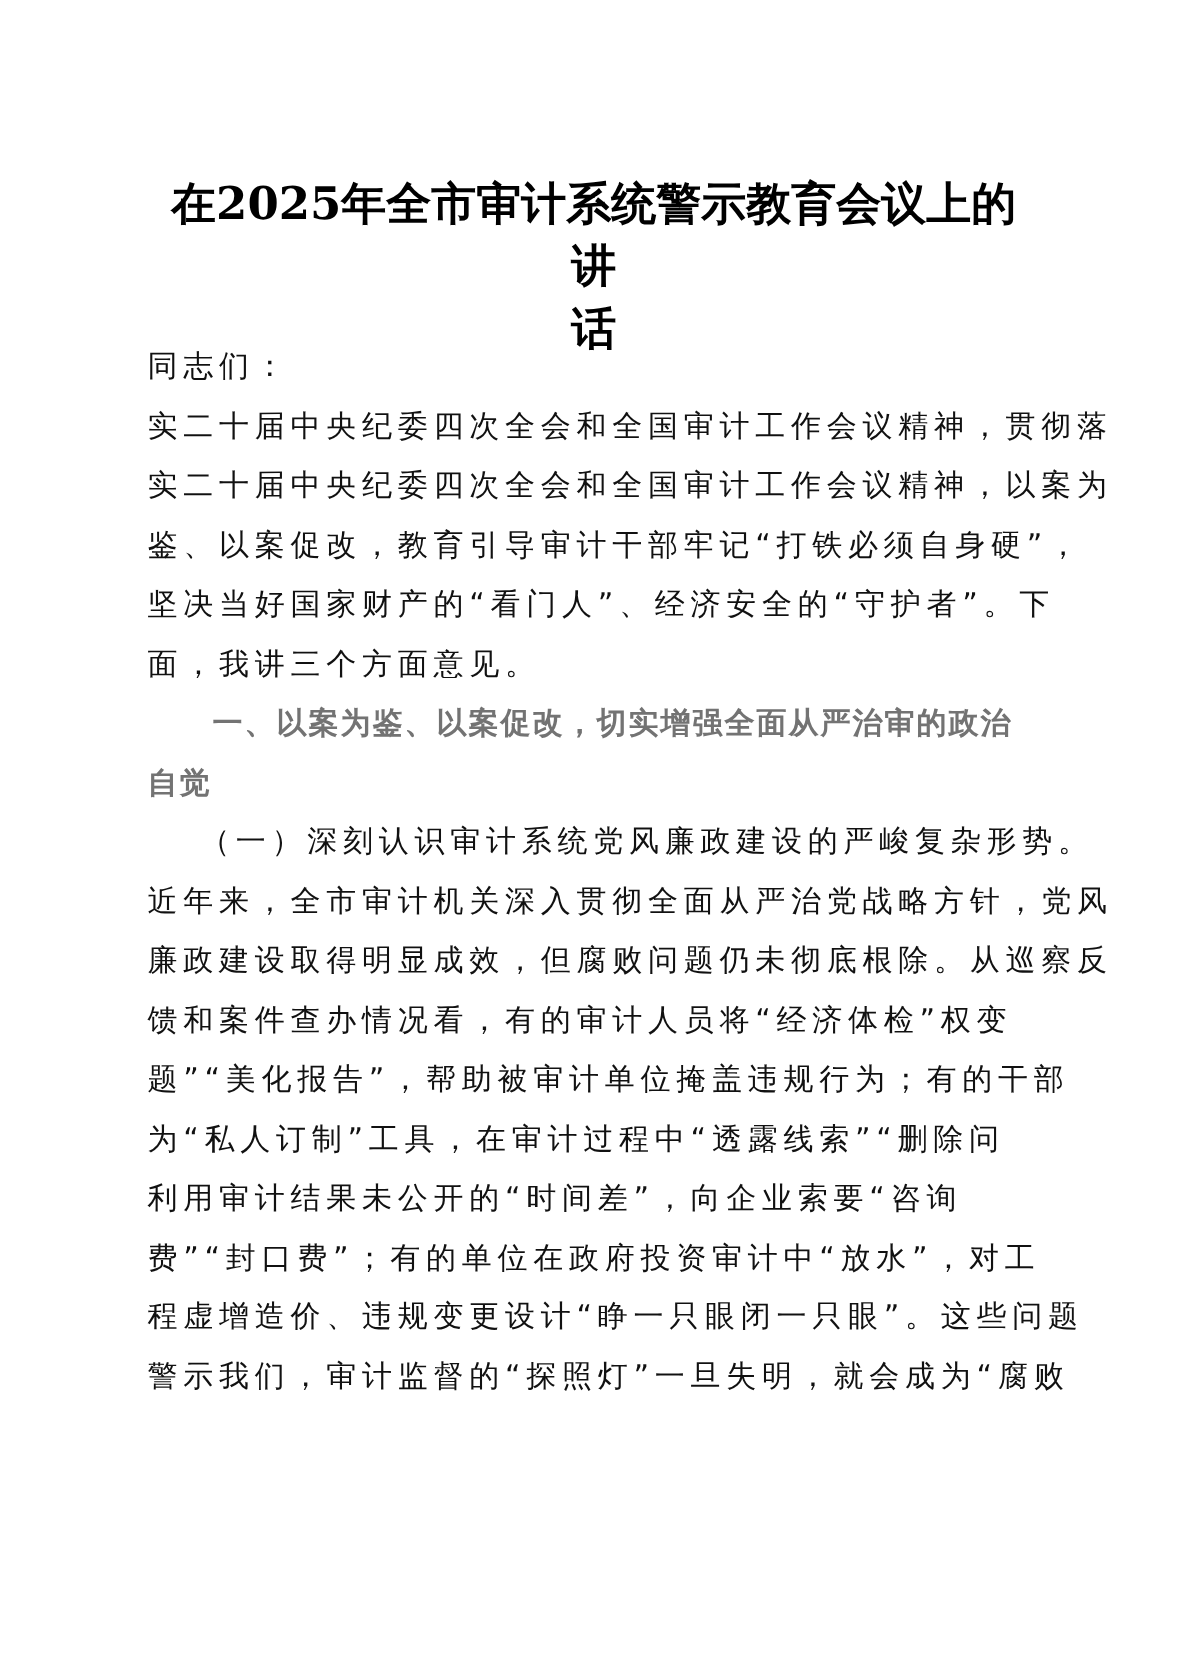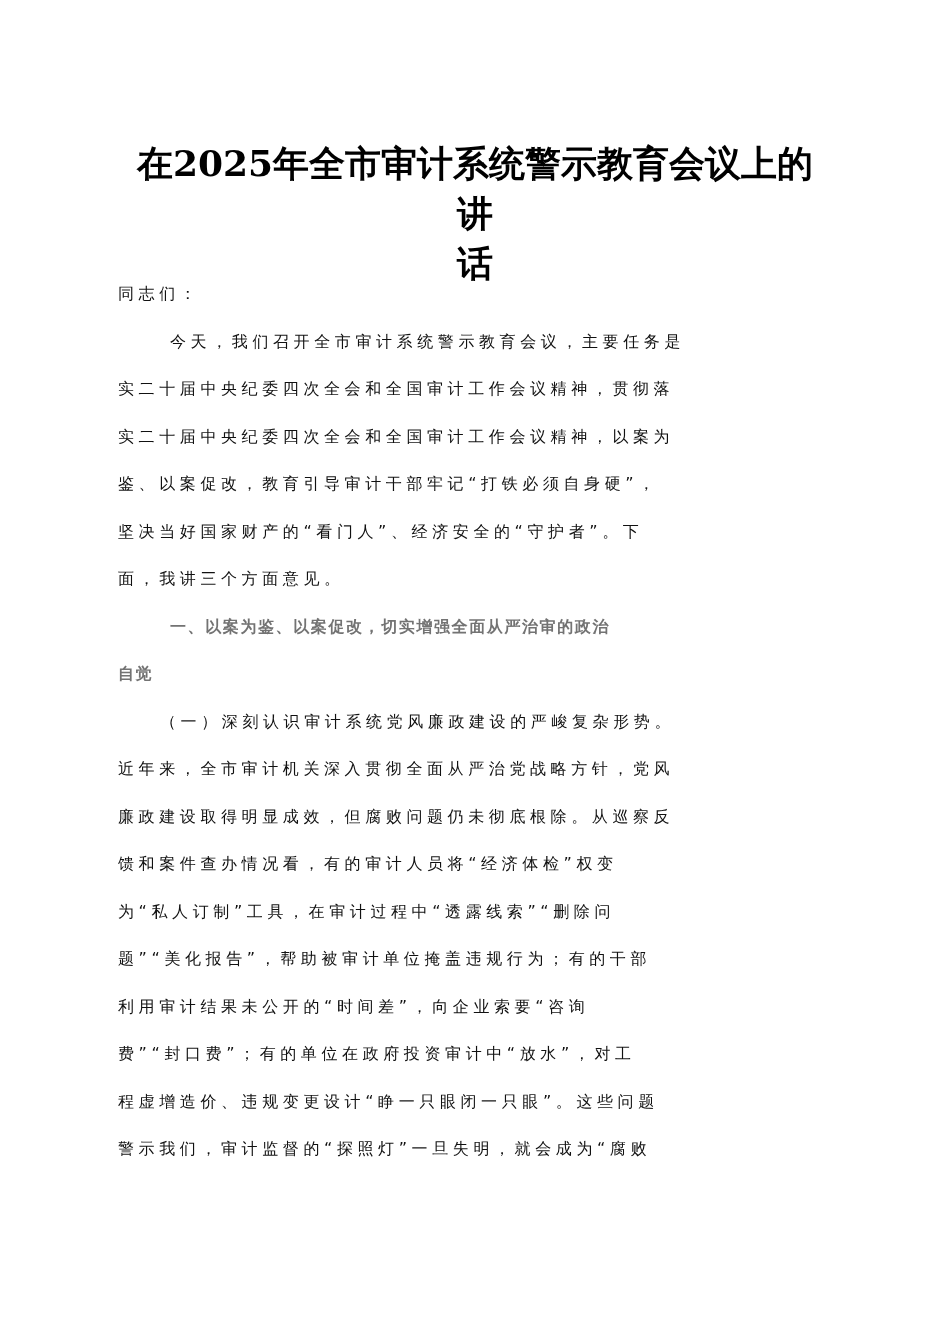"同志们：" .body { font-size: 16px -> 24px }
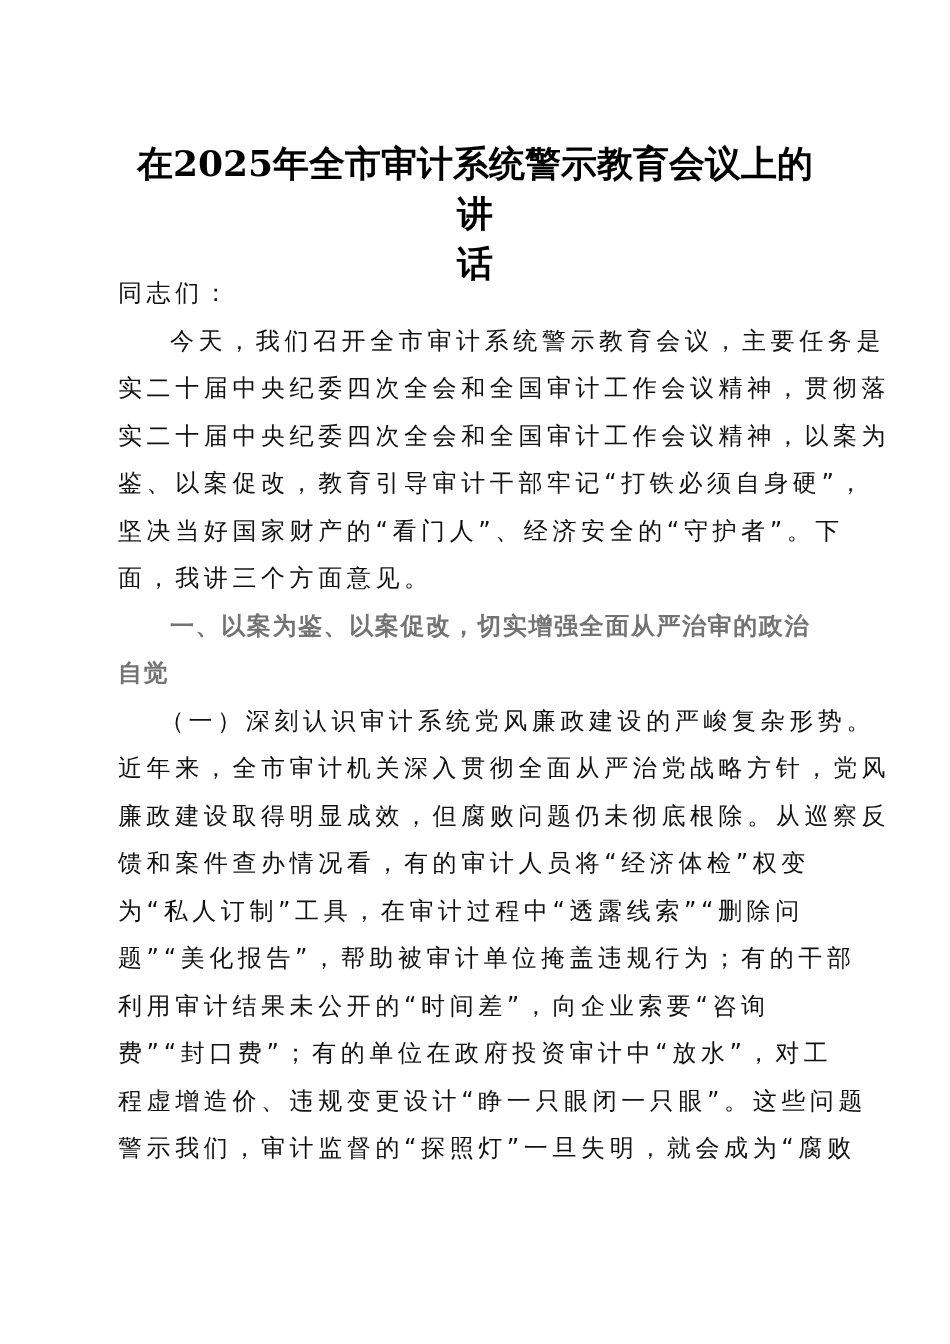"今天，我们召开全市审计系统警示教育会议，主要任务是" span.line { html: <span>今天，我们召开全市审计系统警示教育会议，主要任务是</span> -> none }
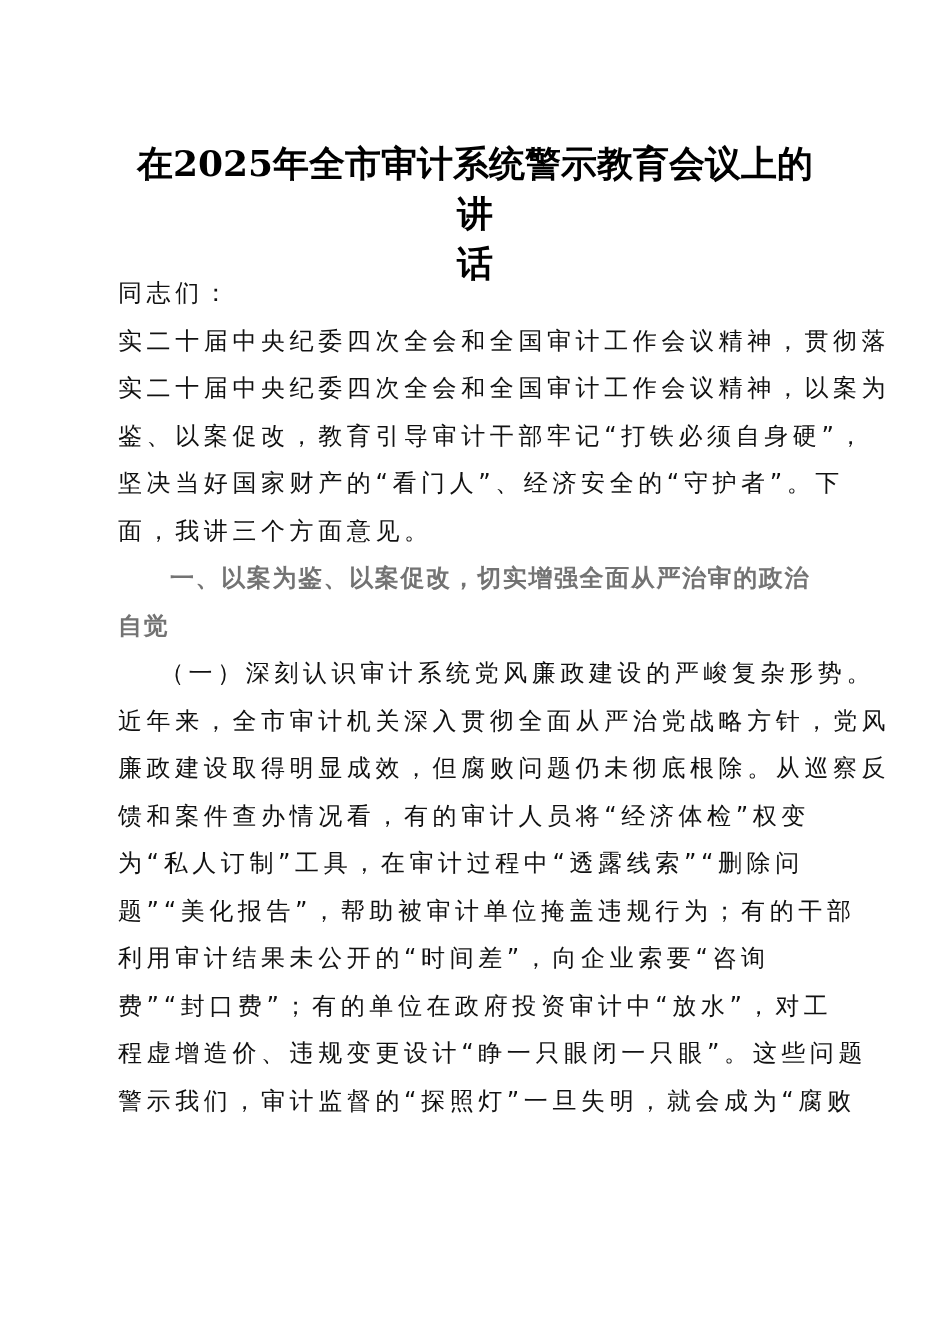"为“私人订制”工具，在审计过程中“透露线索”“删除问" span.line { order: before "题”“美化报告”，帮助被审计单位掩盖违规行为；有的干部" -> after "题”“美化报告”，帮助被审计单位掩盖违规行为；有的干部" }
